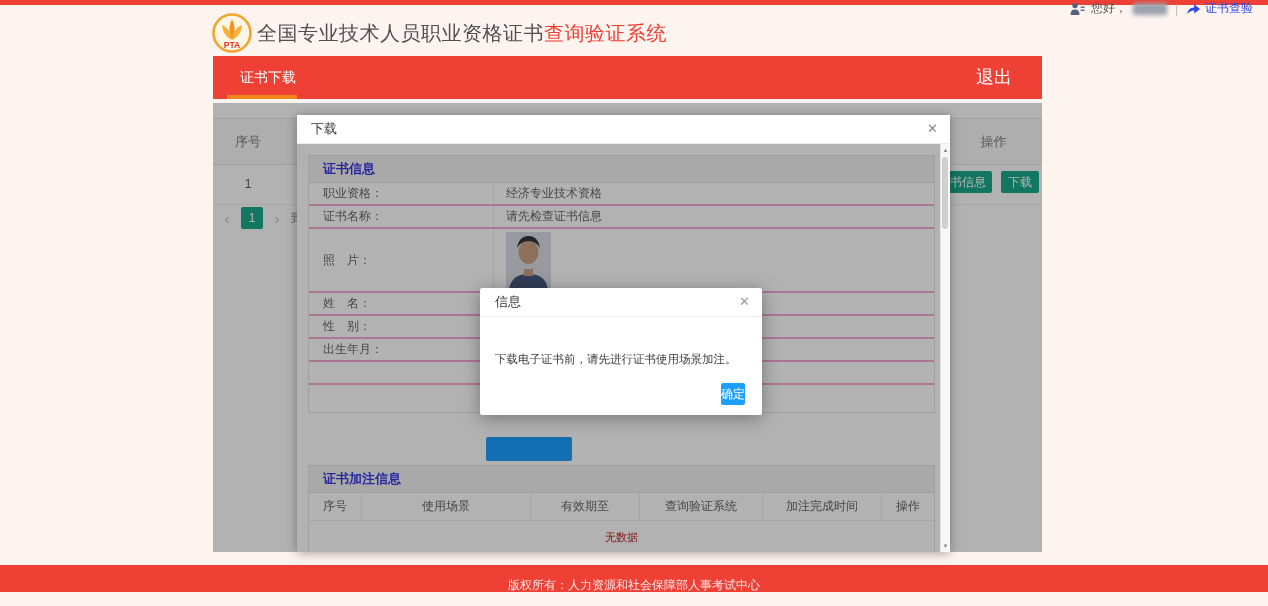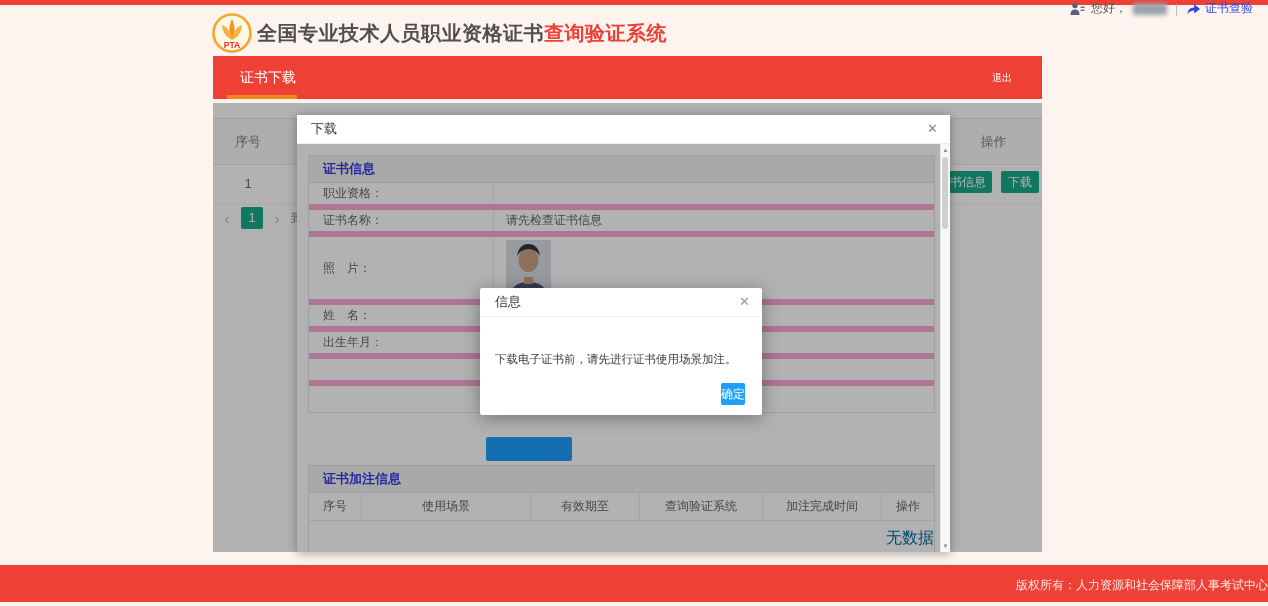"全国专业技术人员职业资格证书查询验证系统" .brand-title { font-weight: bold -> normal }
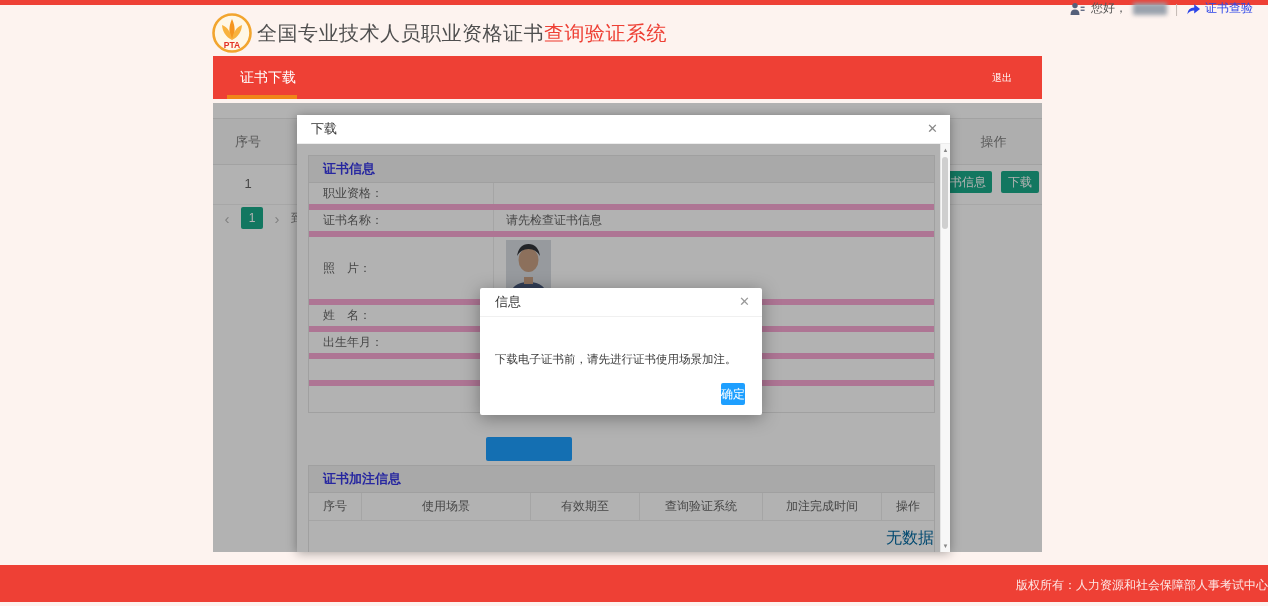"退出" .nav-logout { font-size: 10px -> 18px }
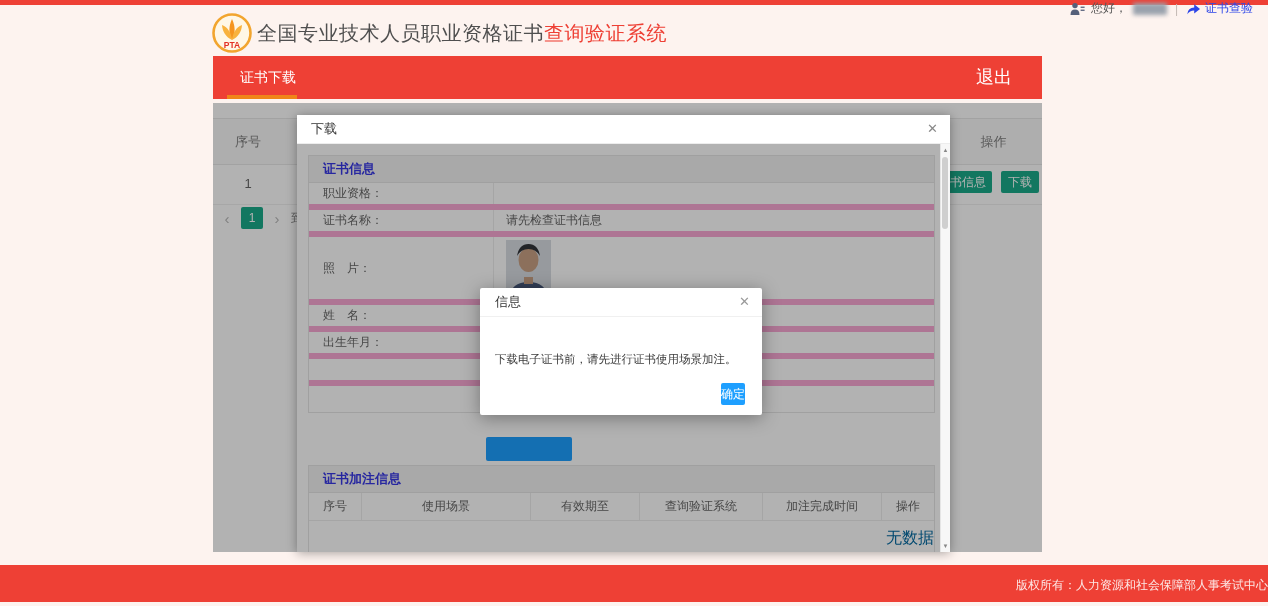"职业资格：" .crow { border-bottom: 6px solid #f9a8d4 -> 2px solid #f9a8d4 }
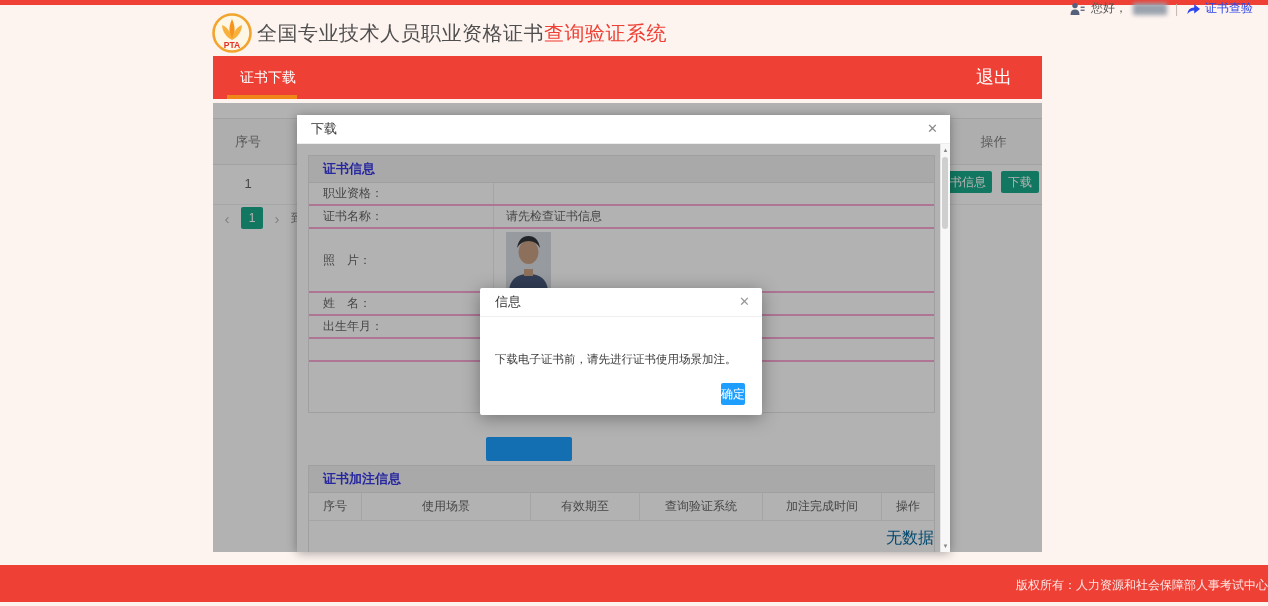"经济专业技术资格" div.val { html: none -> <div>经济专业技术资格</div> }
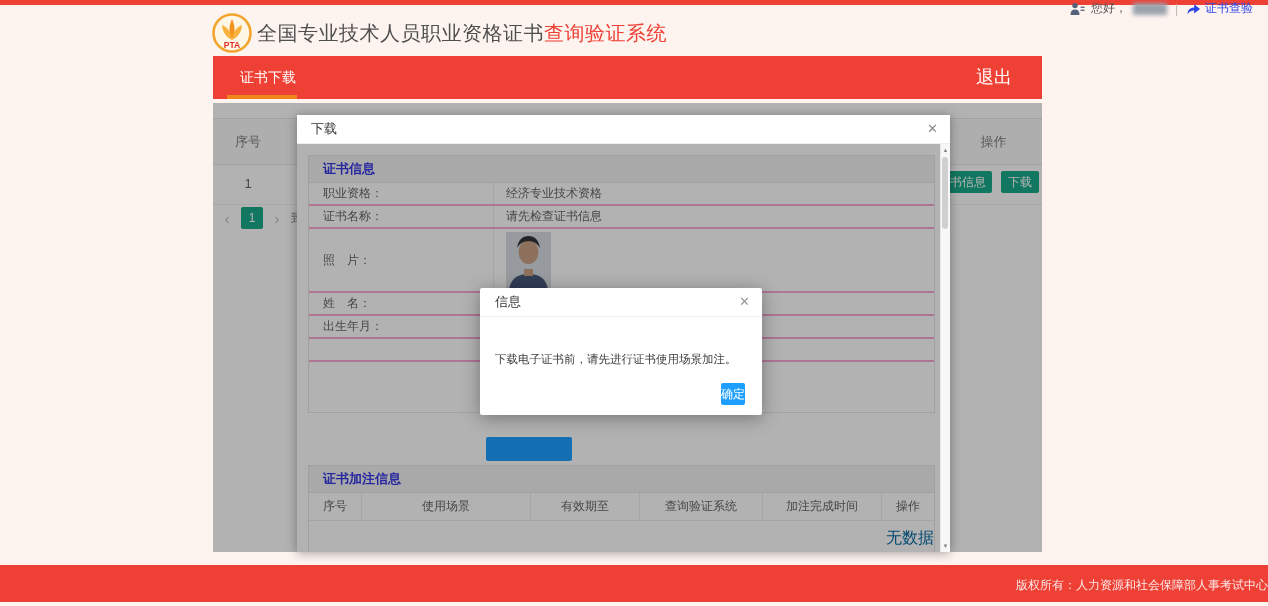"性 别：" div.crow { html: none -> <div> <div>性 别：</div> <div></div> </div> }
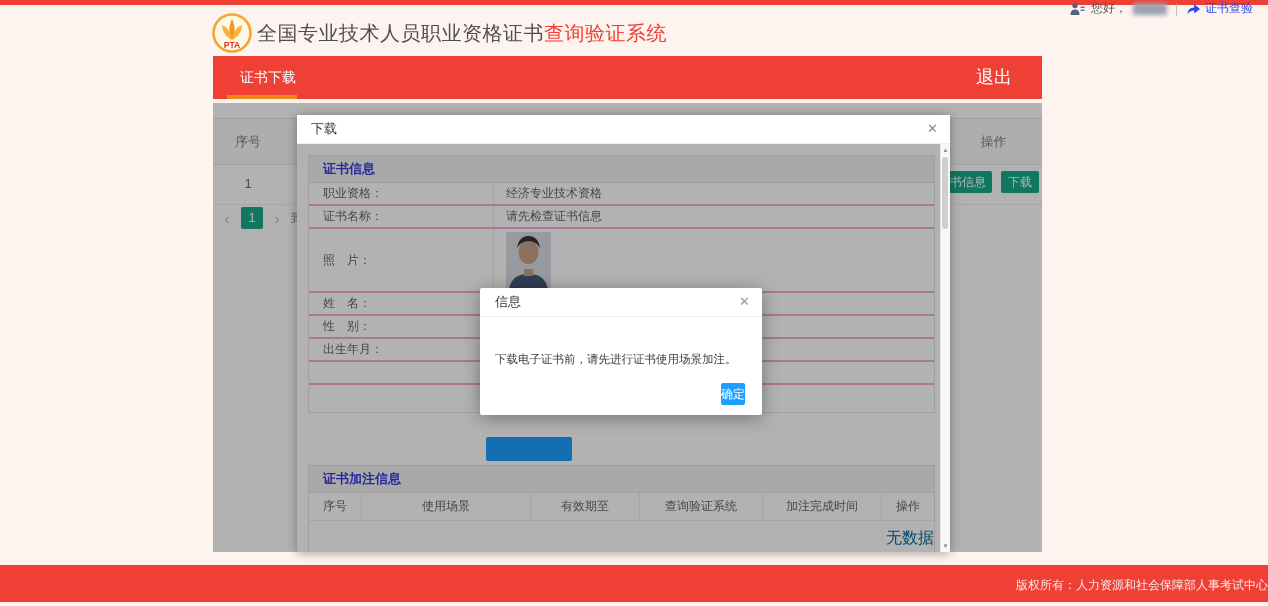"无数据" .anno-empty { color: #0369a1 -> #b91c1c; font-size: 16px -> 11px; text-align: right -> center }
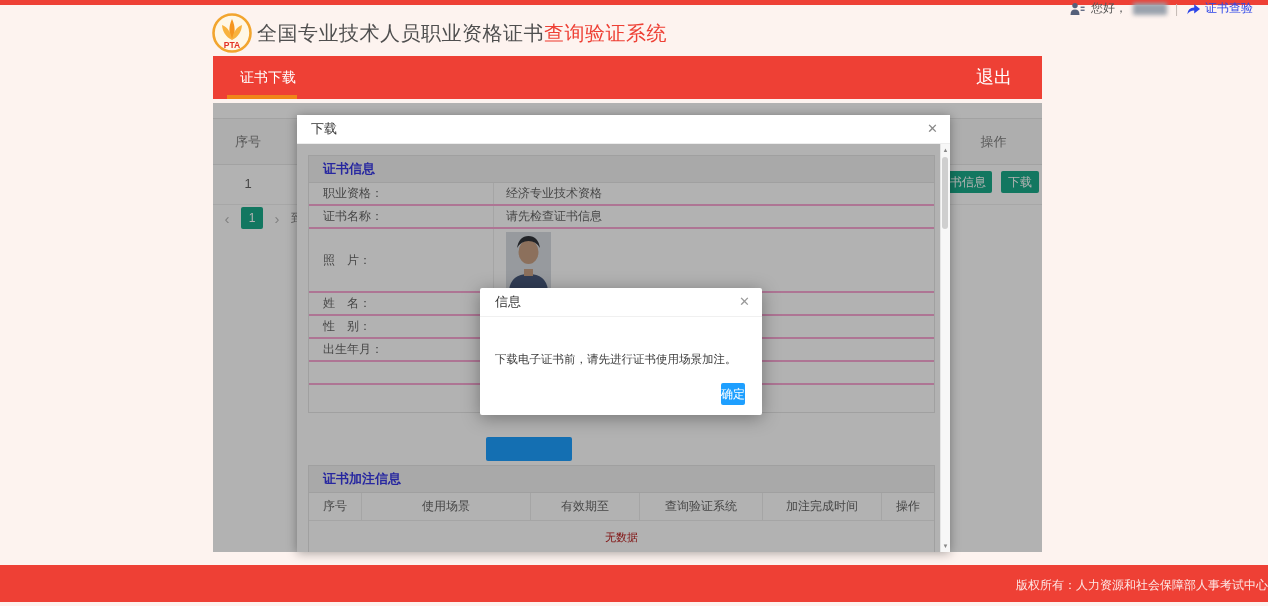"版权所有：人力资源和社会保障部人事考试中心" .footer { height: 37px -> 27px; text-align: right -> center }
